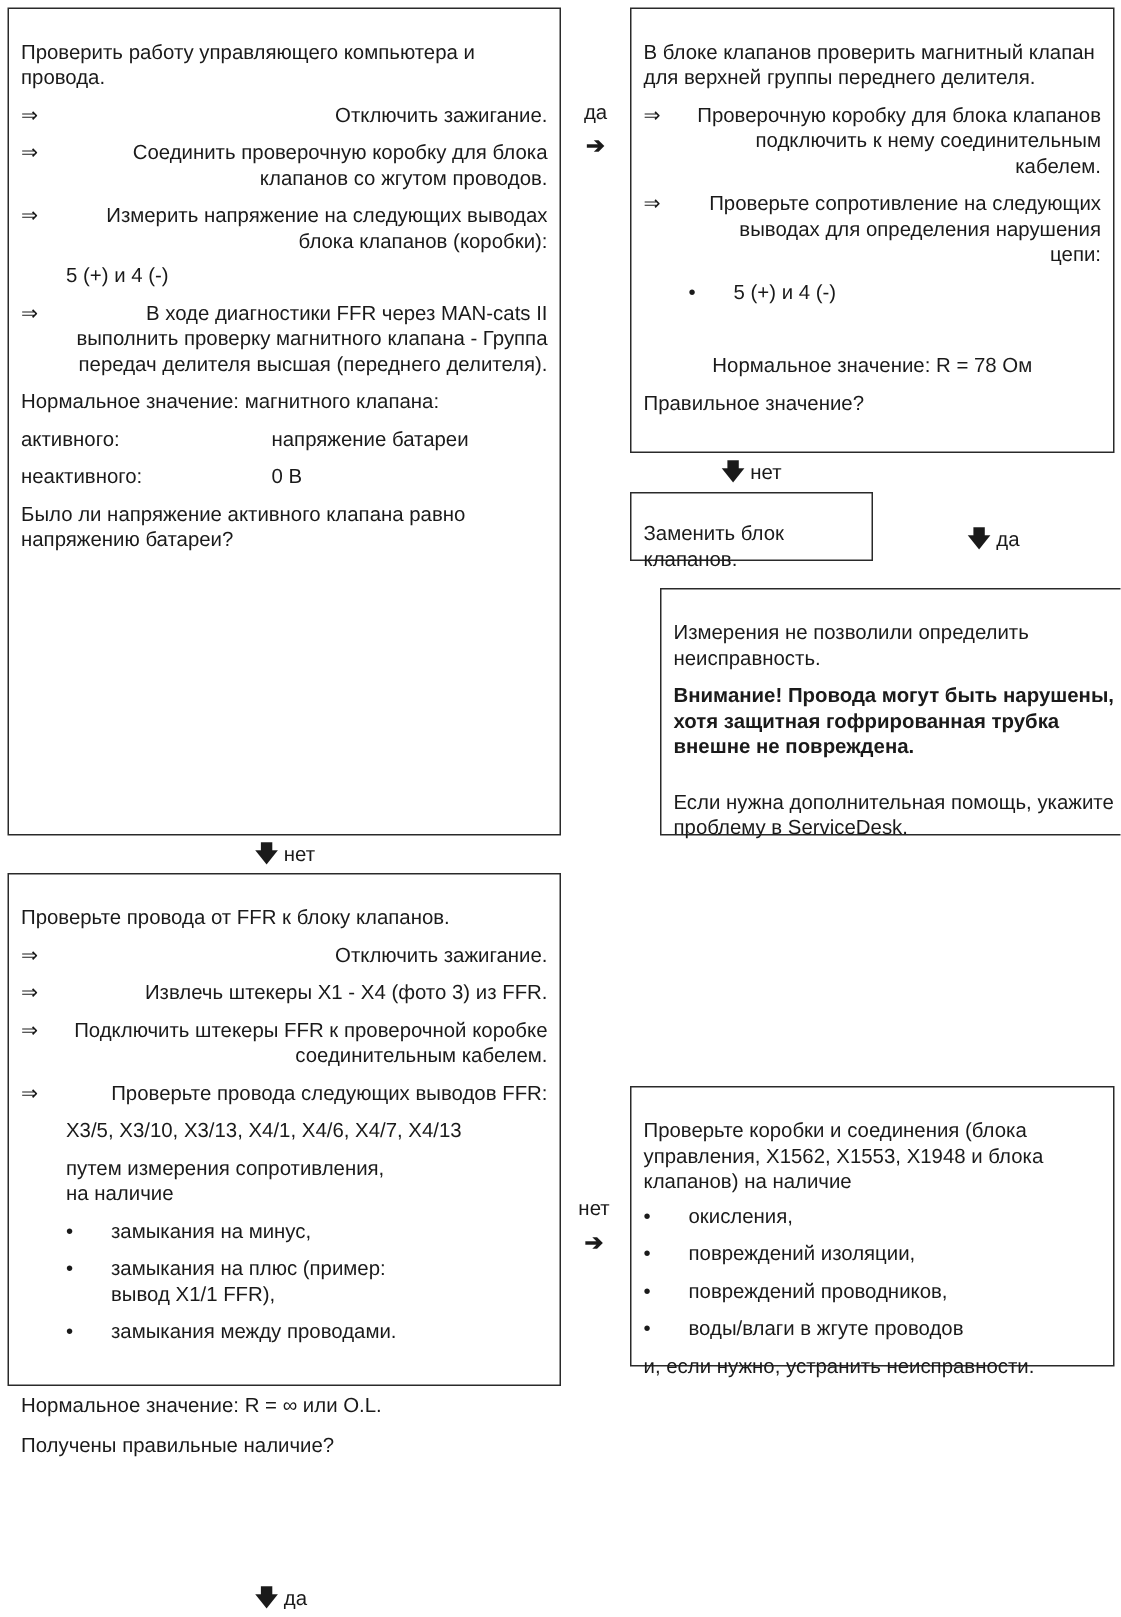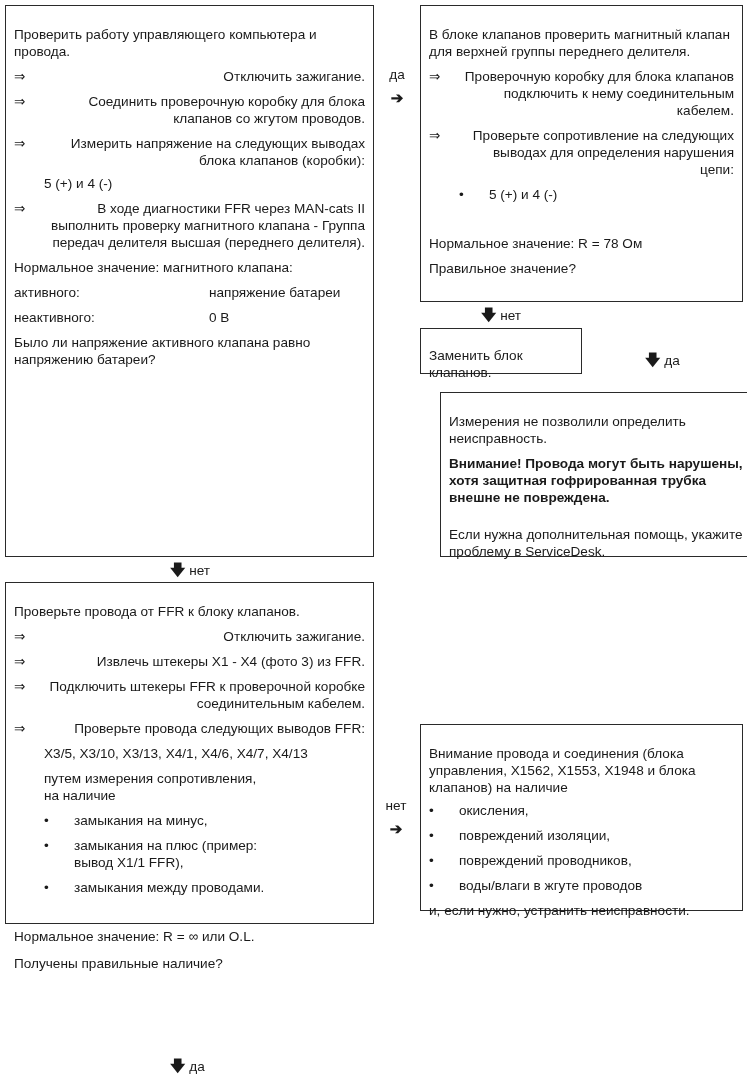"Нормальное значение: R = 78" div.p { text-align: none -> center }
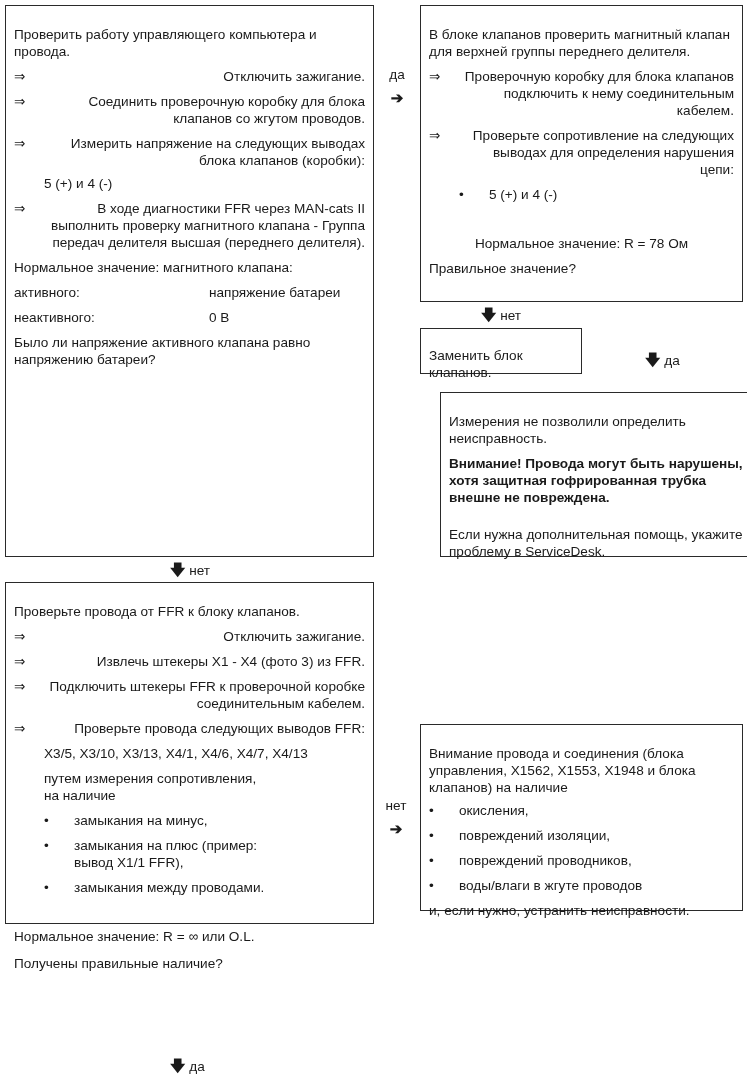"активного:" .kv { gap: 28px -> none }
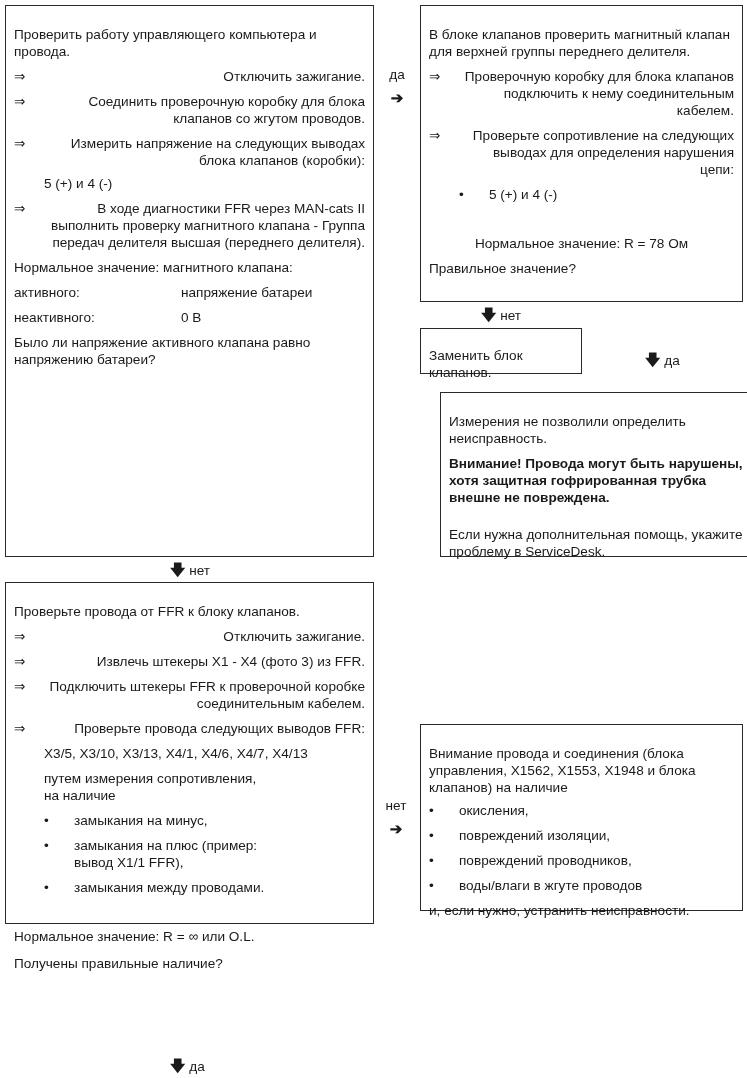"Внимание провода и соединения (блока" div.p { text: Внимание провода -> Проверьте коробки }
